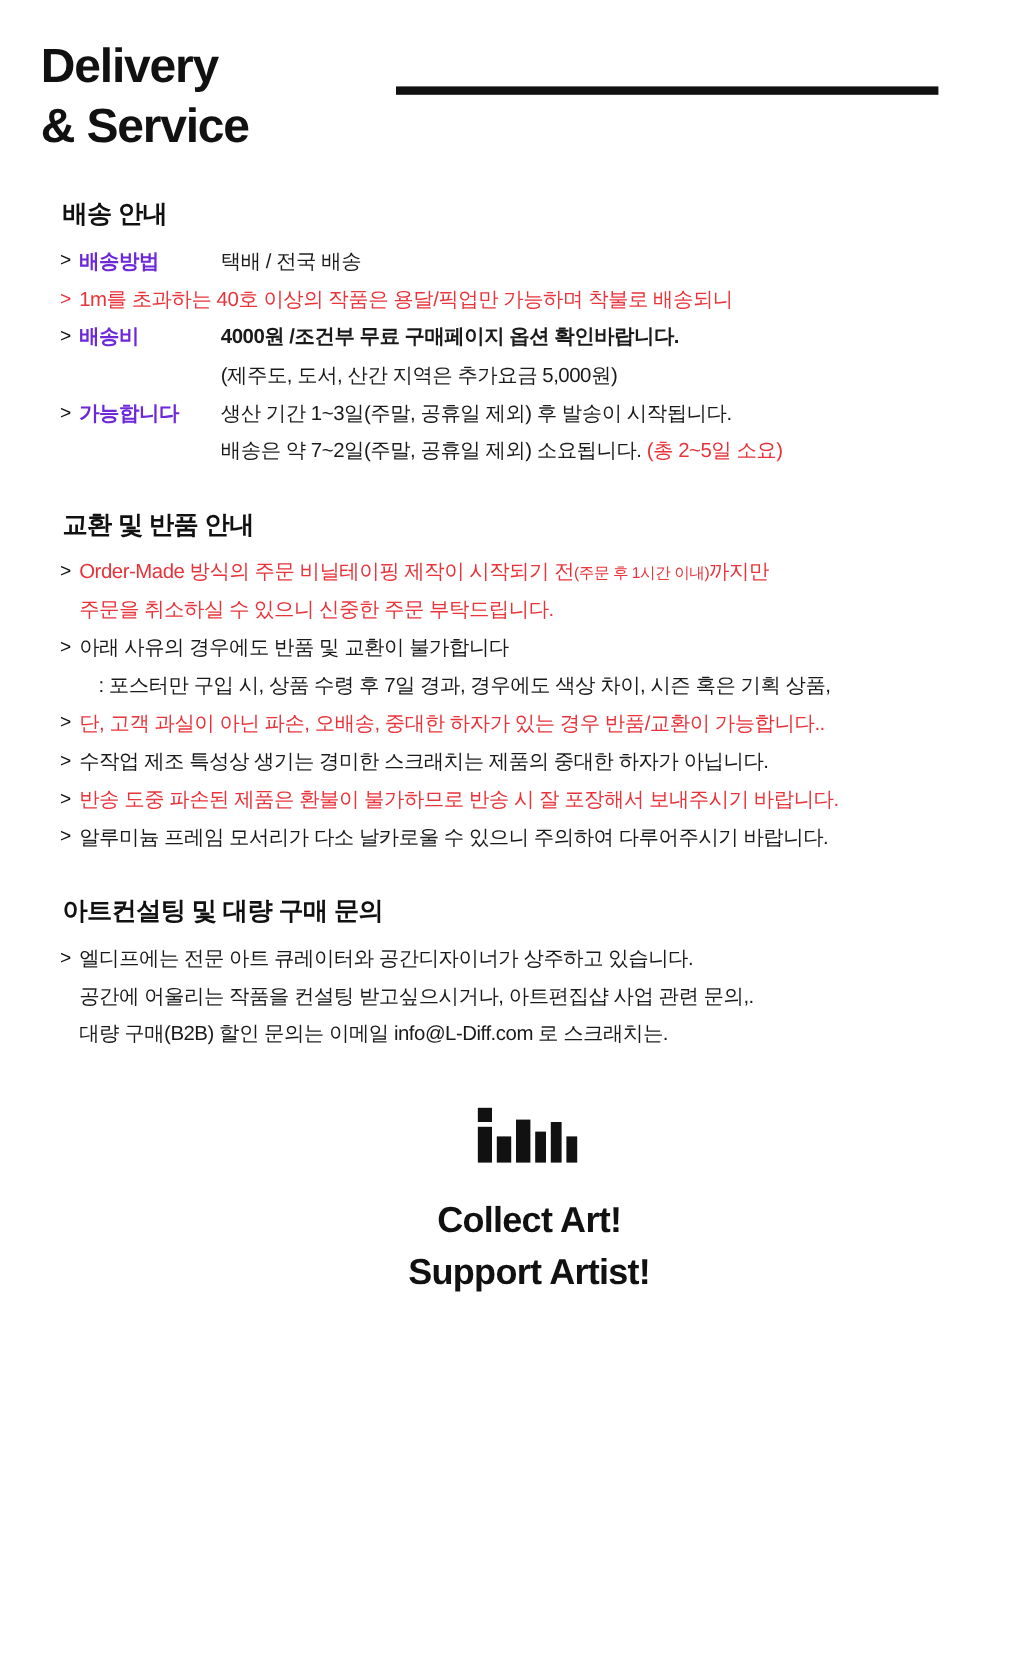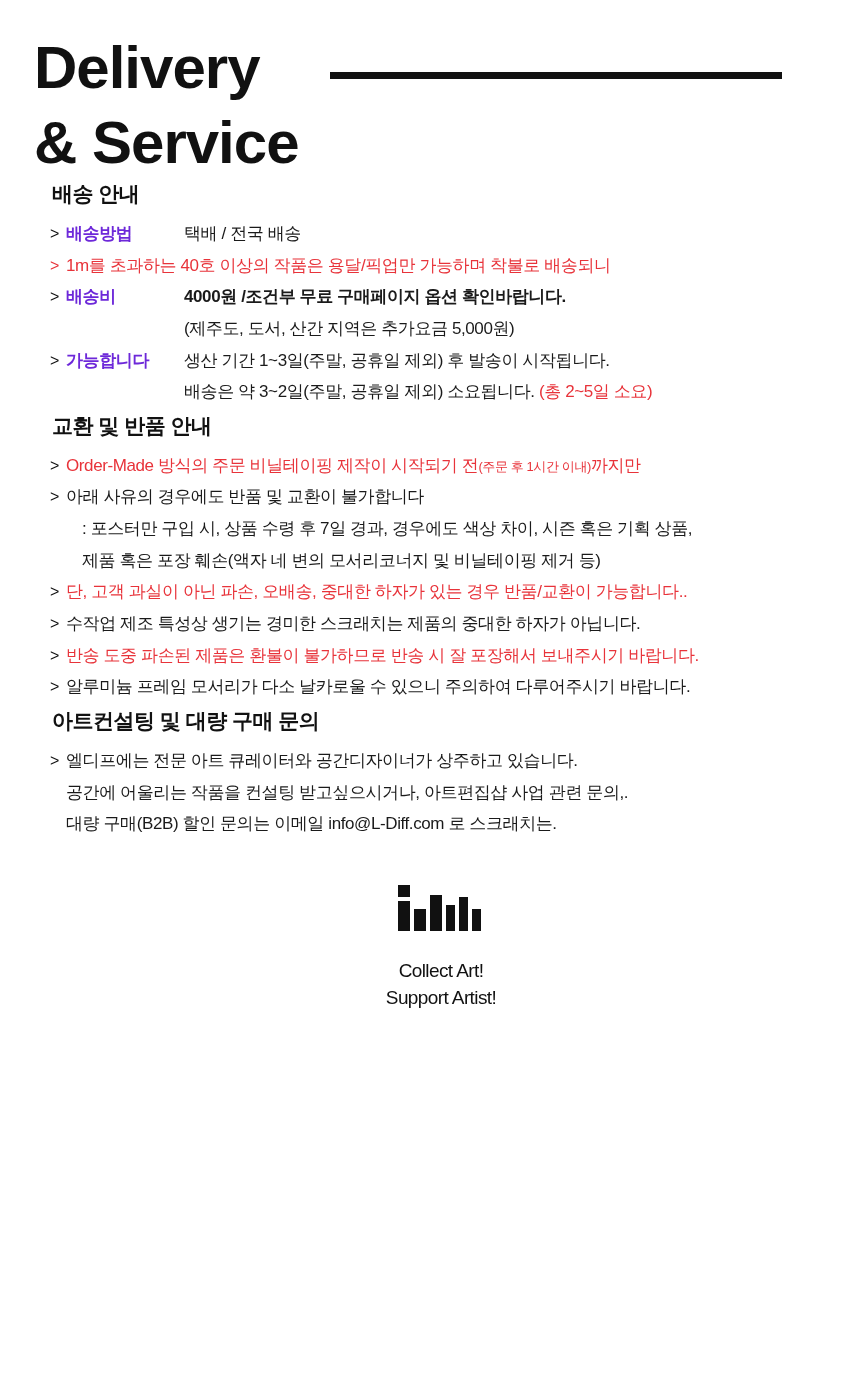"Delivery" .header-title { font-size: 60px -> 40px }
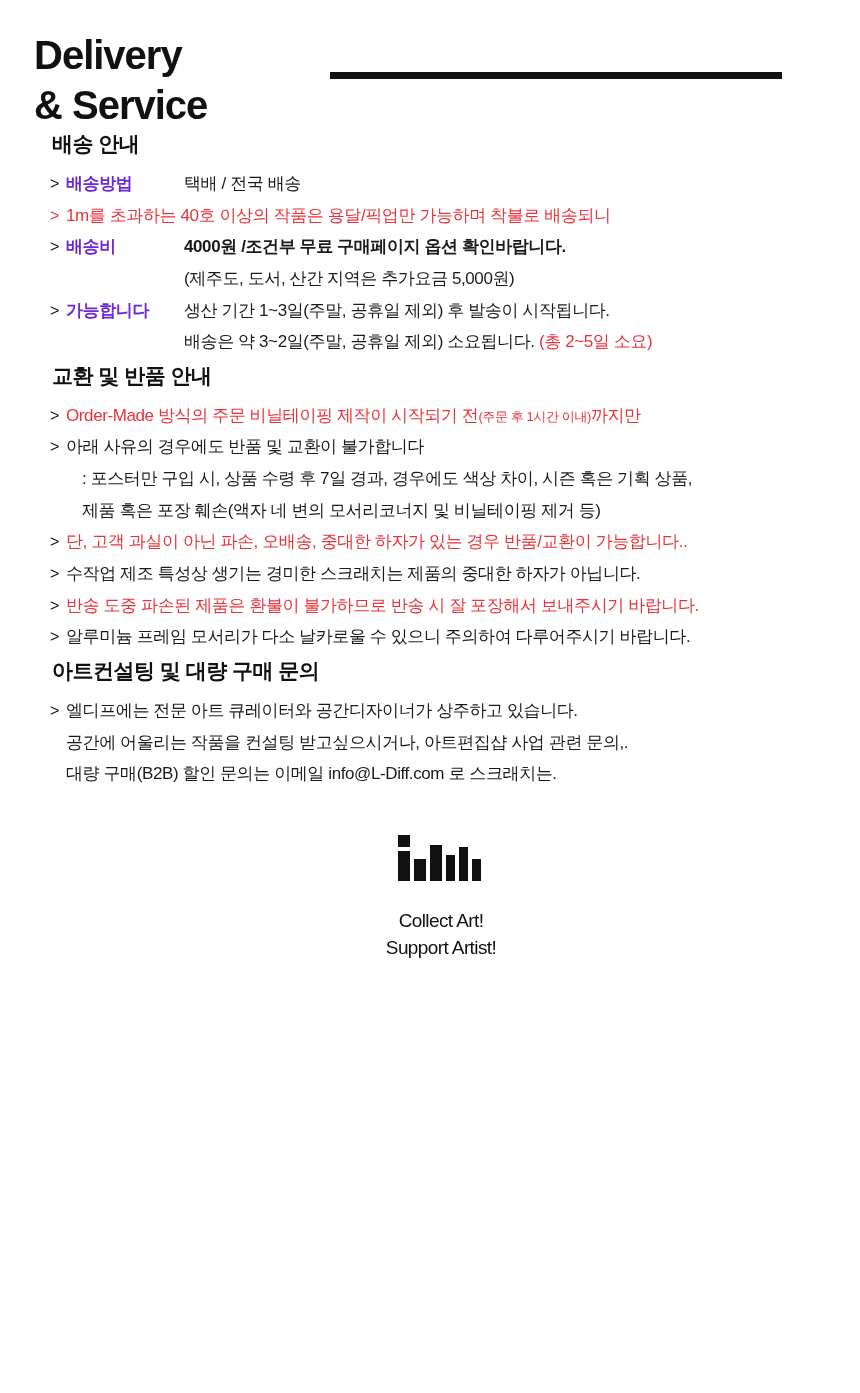"배송 안내" .section { margin-top: none -> 34px }
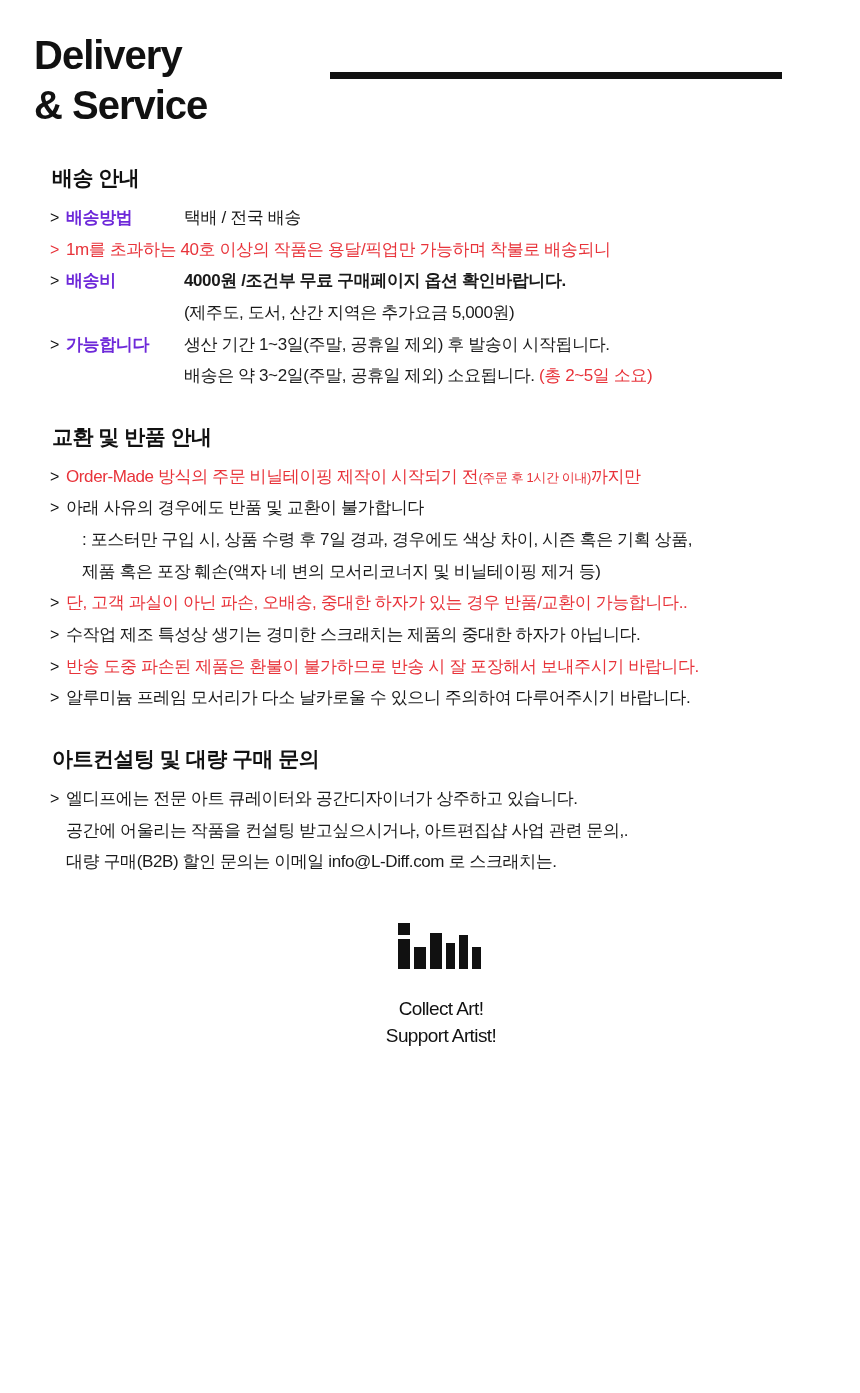"배송은 약 3~2일(주말, 공휴일 제외)" span { text: 3 -> 7 }
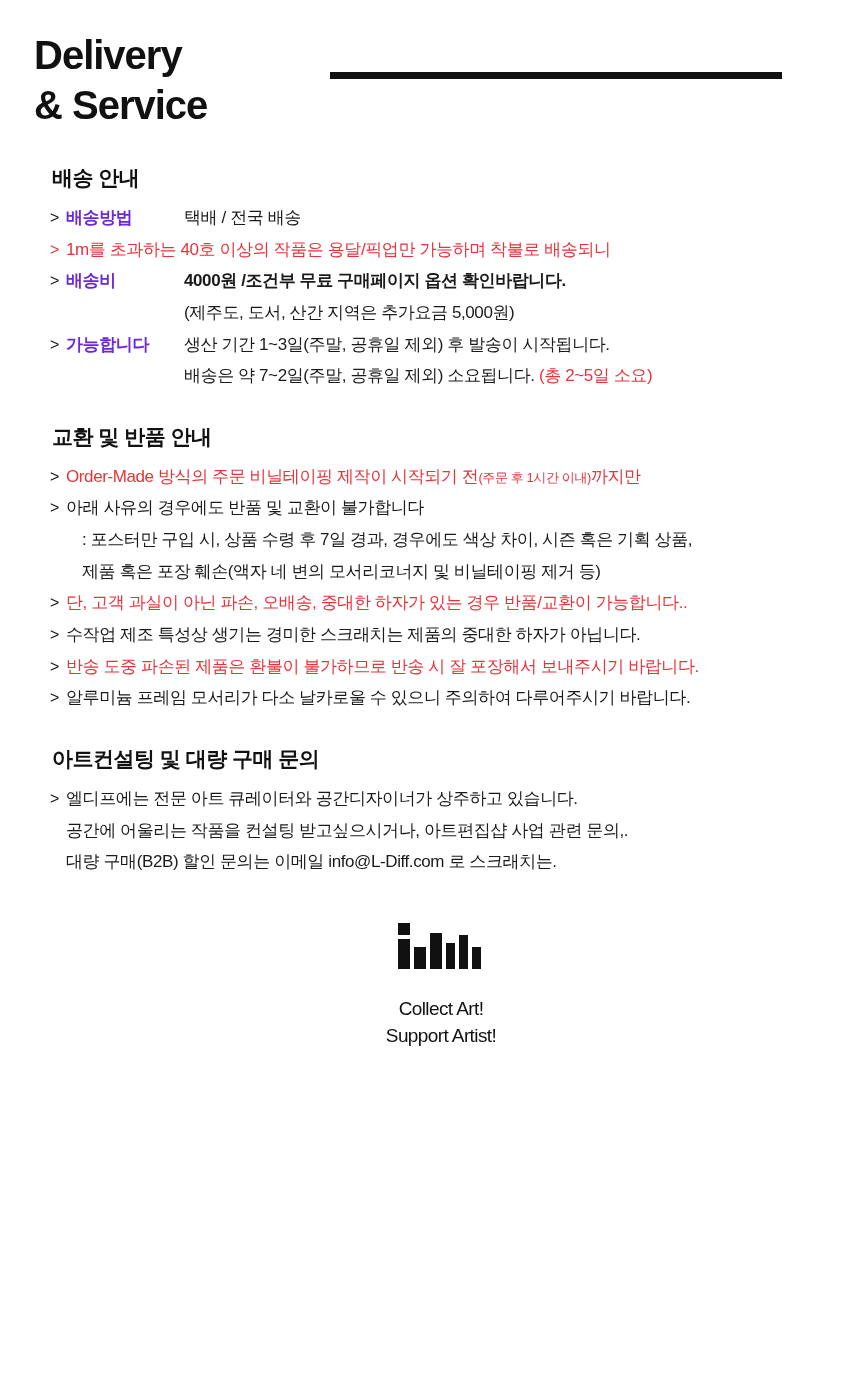"주문을 취소하실 수 있으니 신중한" div.row { html: none -> <div> <span>&gt;</span> <span>주문을 취소하실 수 있으니 신중한 주문 부탁드립니다.</span> </div> }
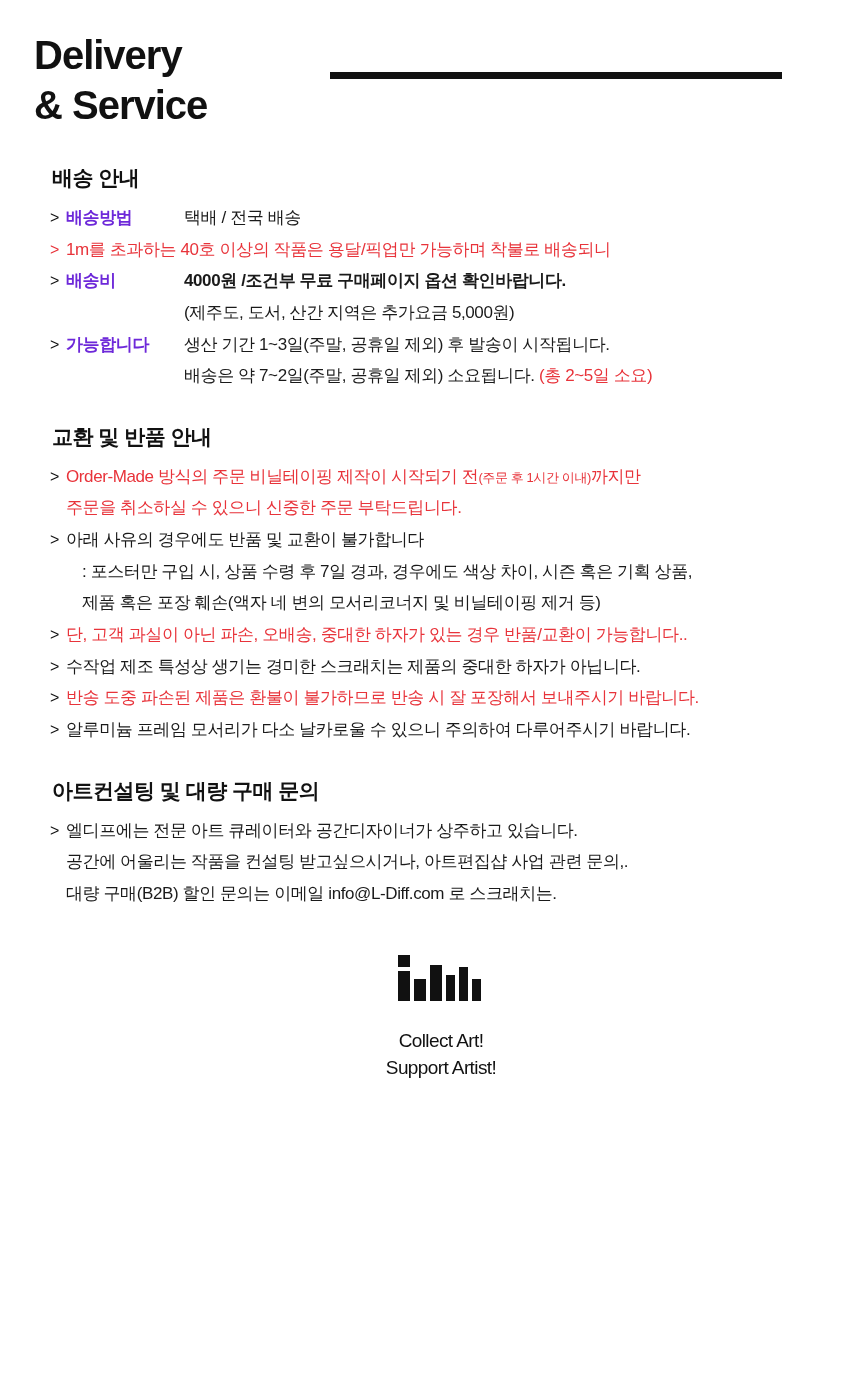"제품 혹은 포장 훼손(액자 네" div.row { html: <div> <span>&gt;</span> <span>제품 혹은 포장 훼손(액자 네 변의 모서리코너지 및 비닐테이핑 제거 등)</span> </div> -> none }
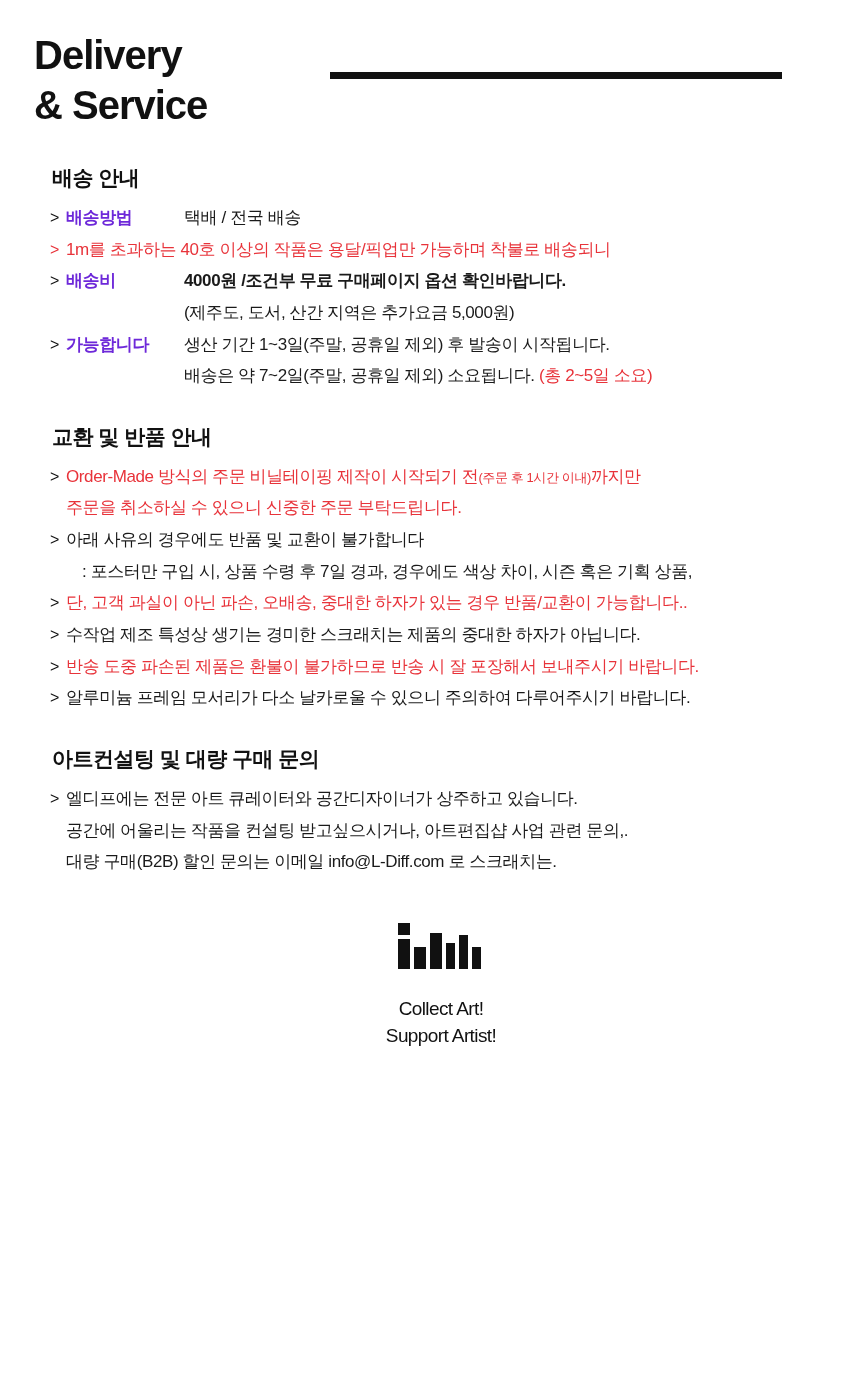"Collect Art!" .footer-tagline { font-size: 19px -> 30px; font-weight: normal -> bold }
